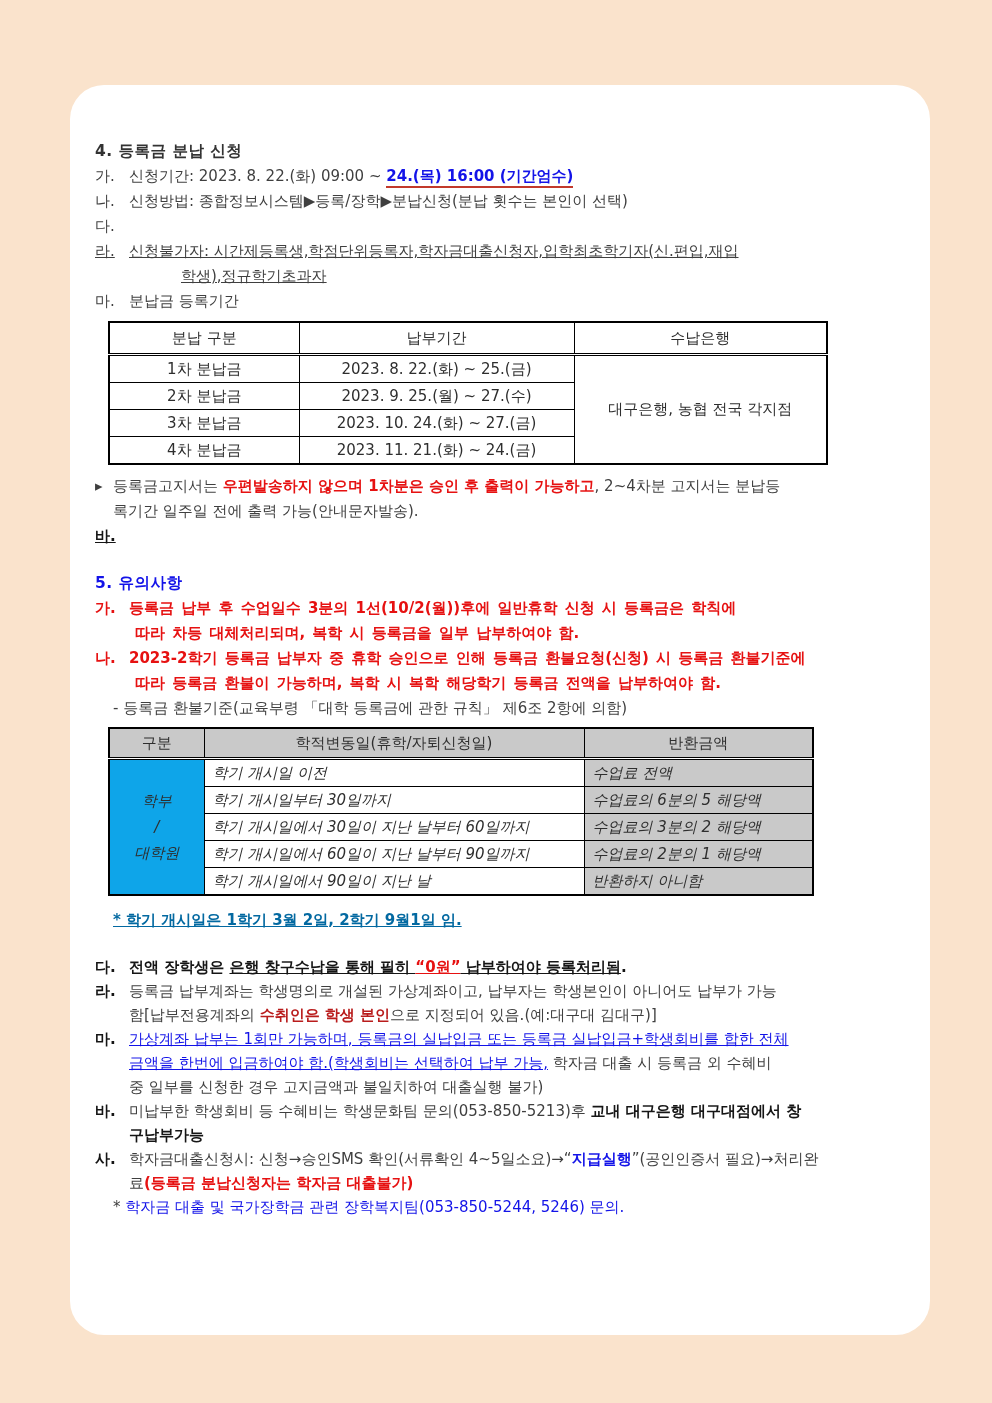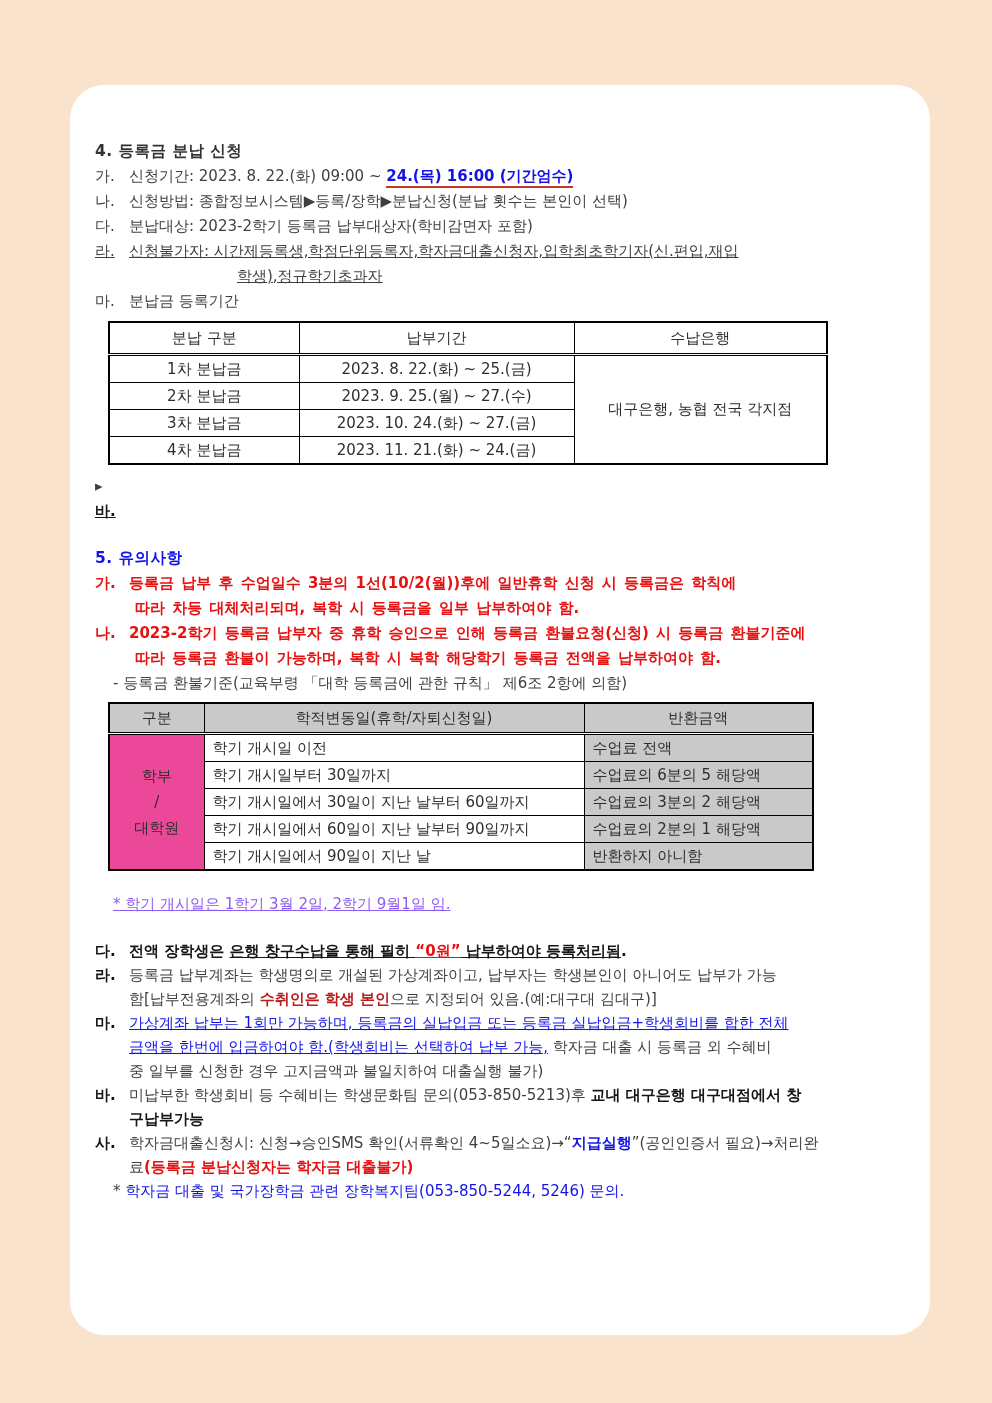"분납대상: 2023-2학기 등록금 납부대상자(학비감면자 포함)" div.cont { html: <div> <div>분납대상: 2023-2학기 등록금 납부대상자(학비감면자 포함)</div> </div> -> none }
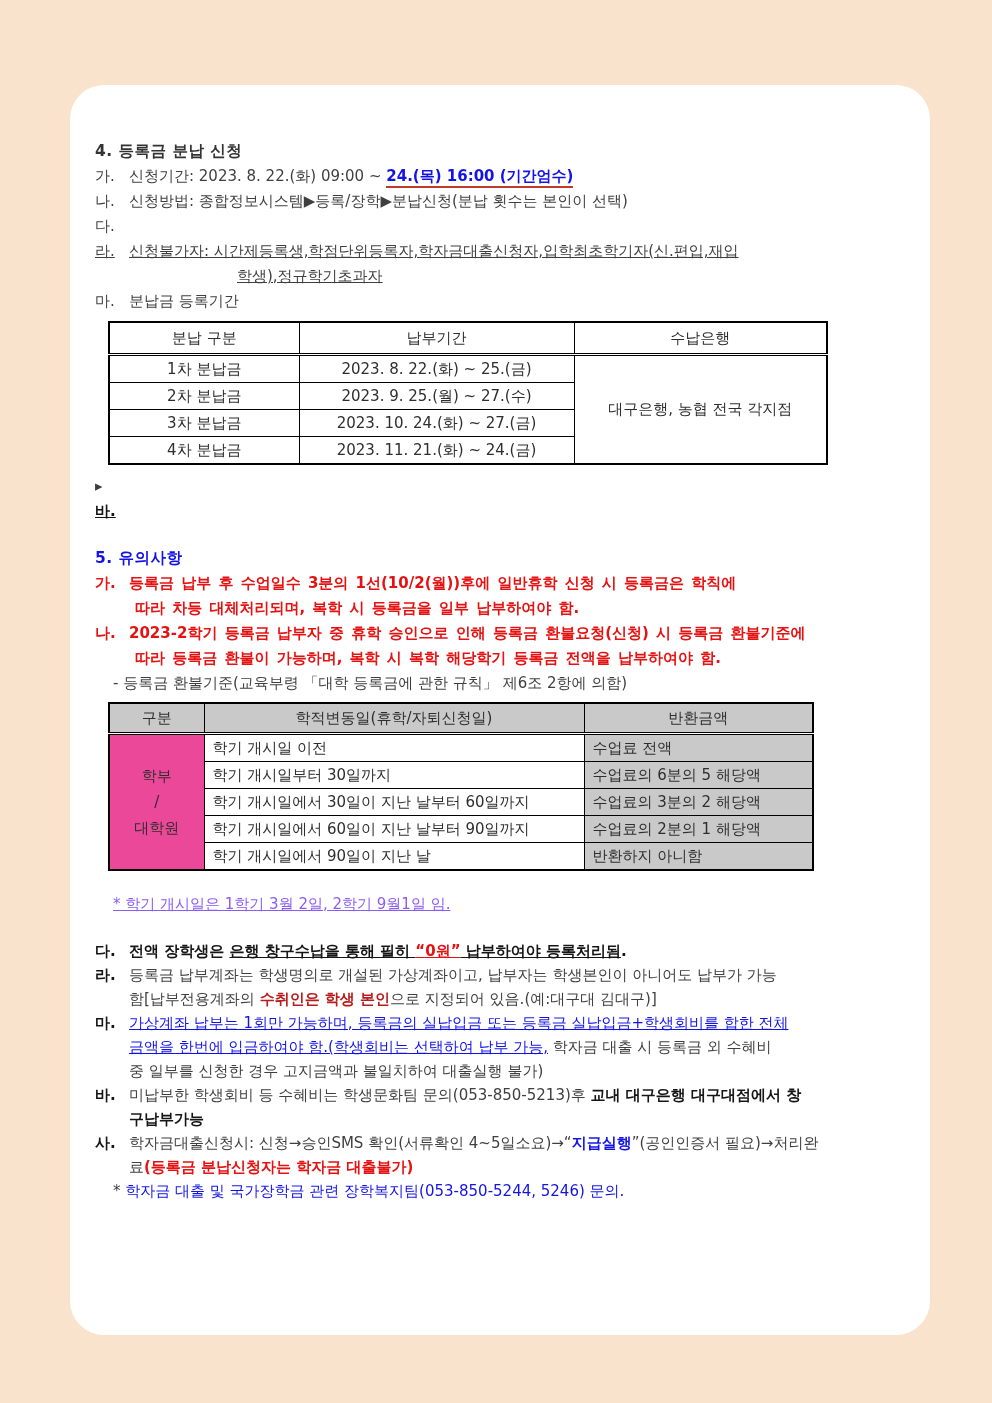"학생),정규학기초과자" .ind108 { margin-left: 108px -> 52px }
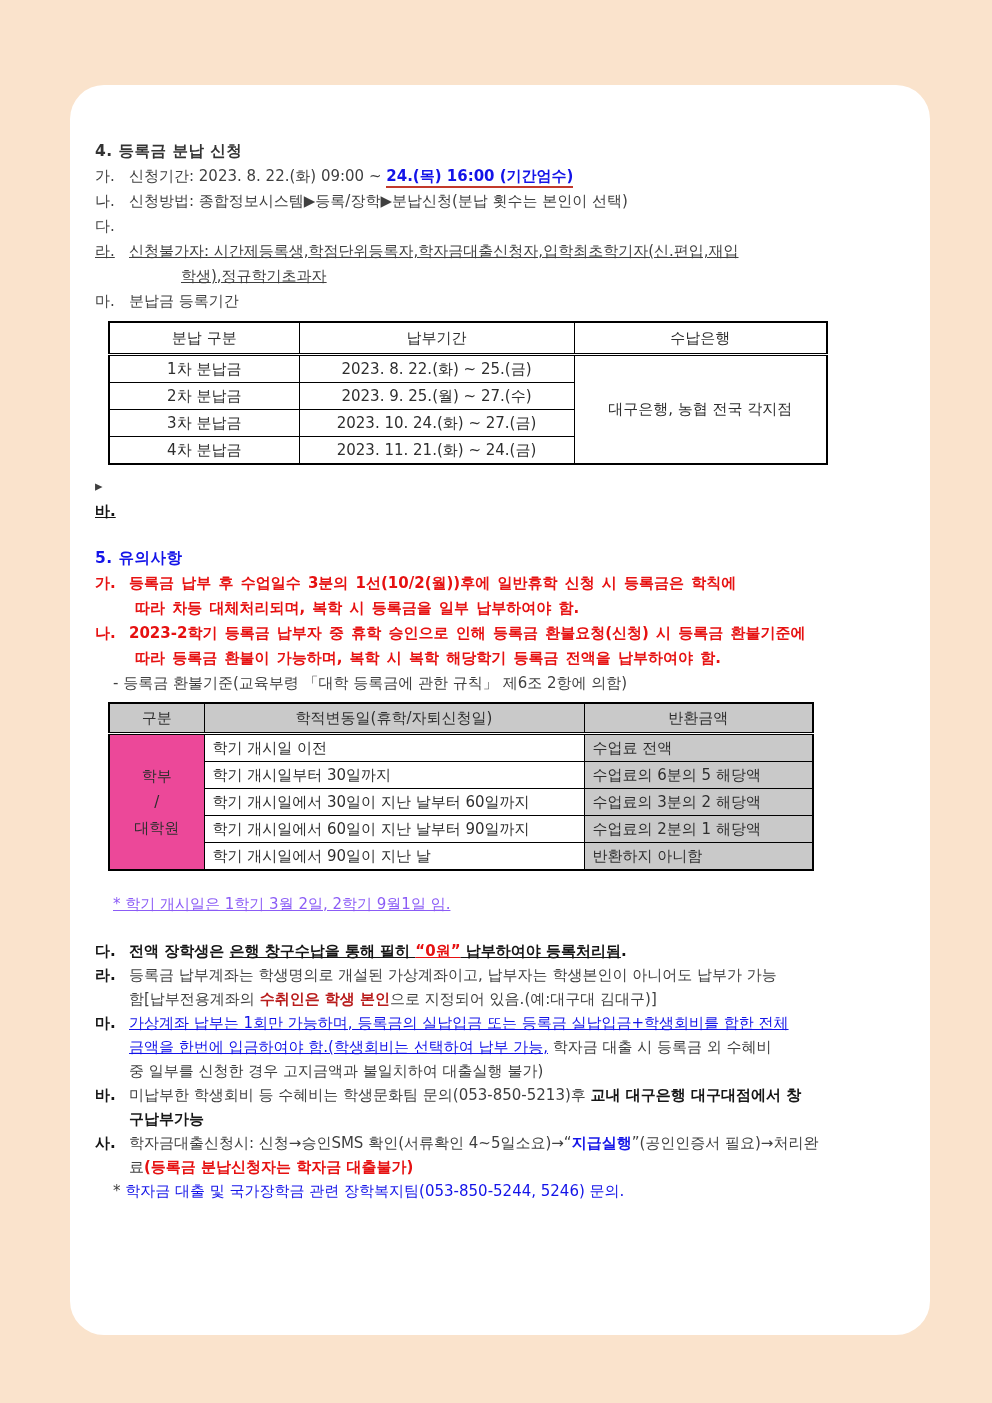"등록금고지서는 우편발송하지 않으며 1차분은 승인" div.cont { html: none -> <div> <div><span>등록금고지서는 </span><span>우편발송하지 않으며 1차분은 승인 후 출력이 가능하고</span><span>, 2~4차분 고지서는 분납등</span></div> <div>록기간 일주일 전에 출력 가능(안내문자발송).</div> </div> }
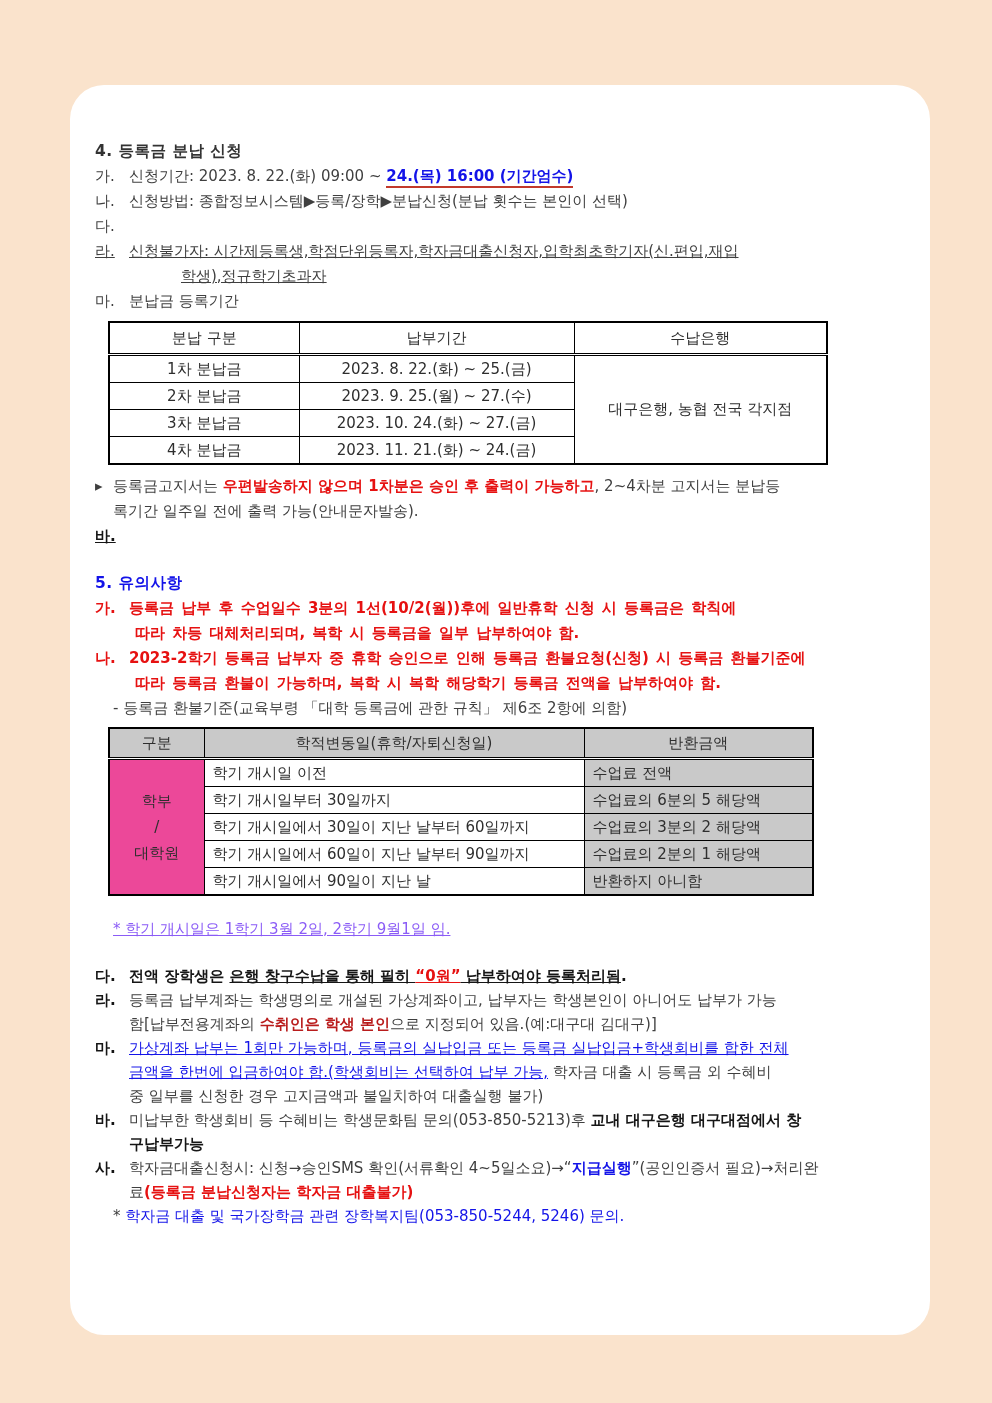"학기 개시일 이전" .t2 td { font-style: none -> italic }
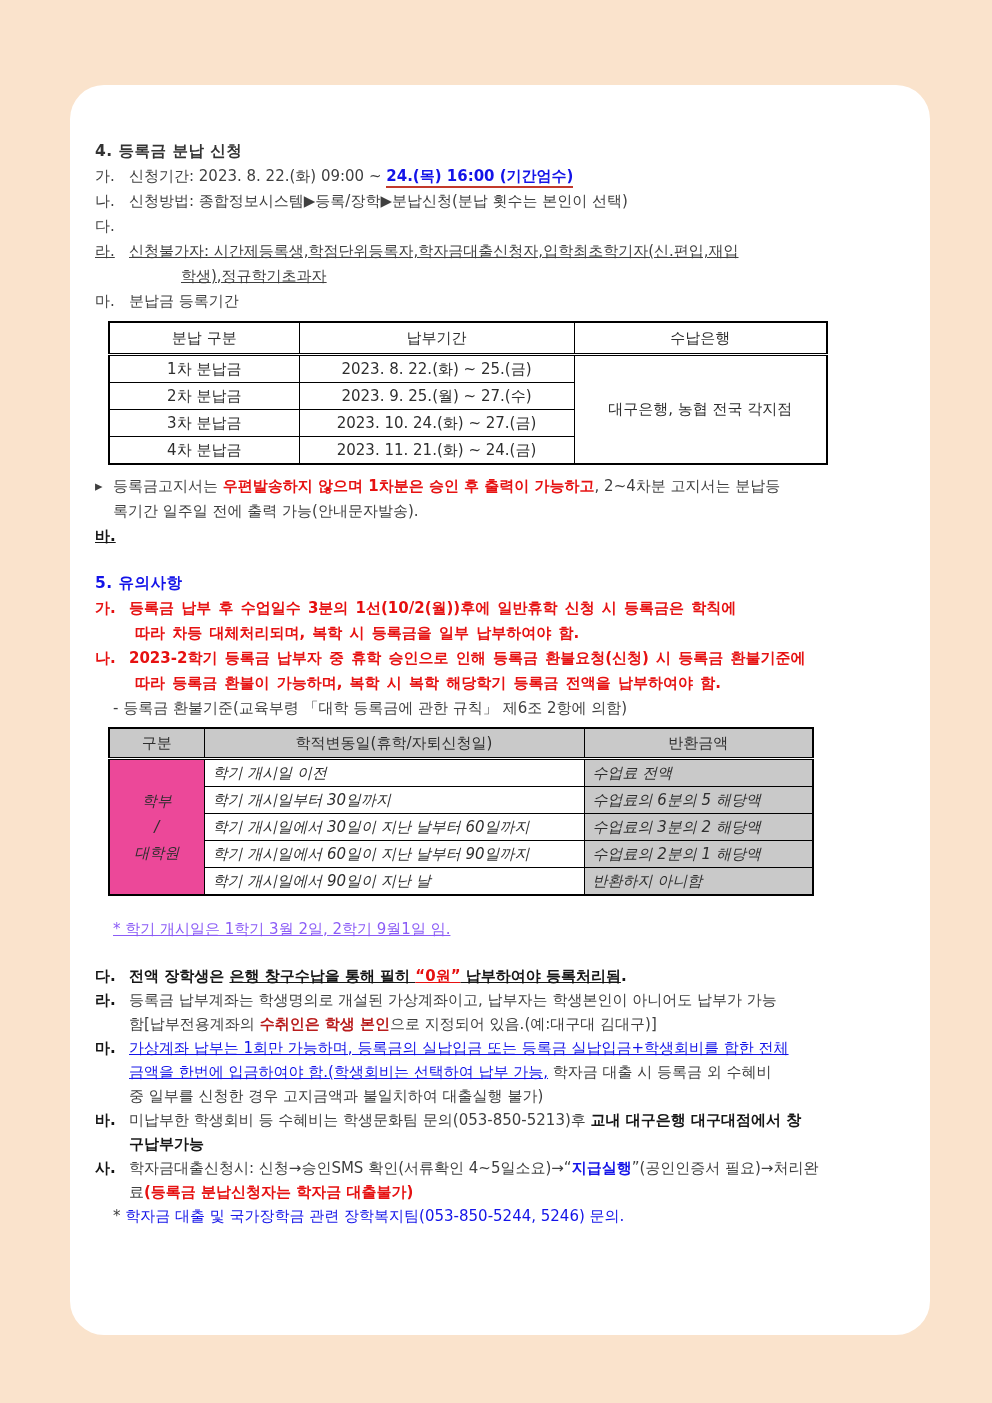"학부" .t2 td.group { background: #ec4899 -> #0ea5e9 }
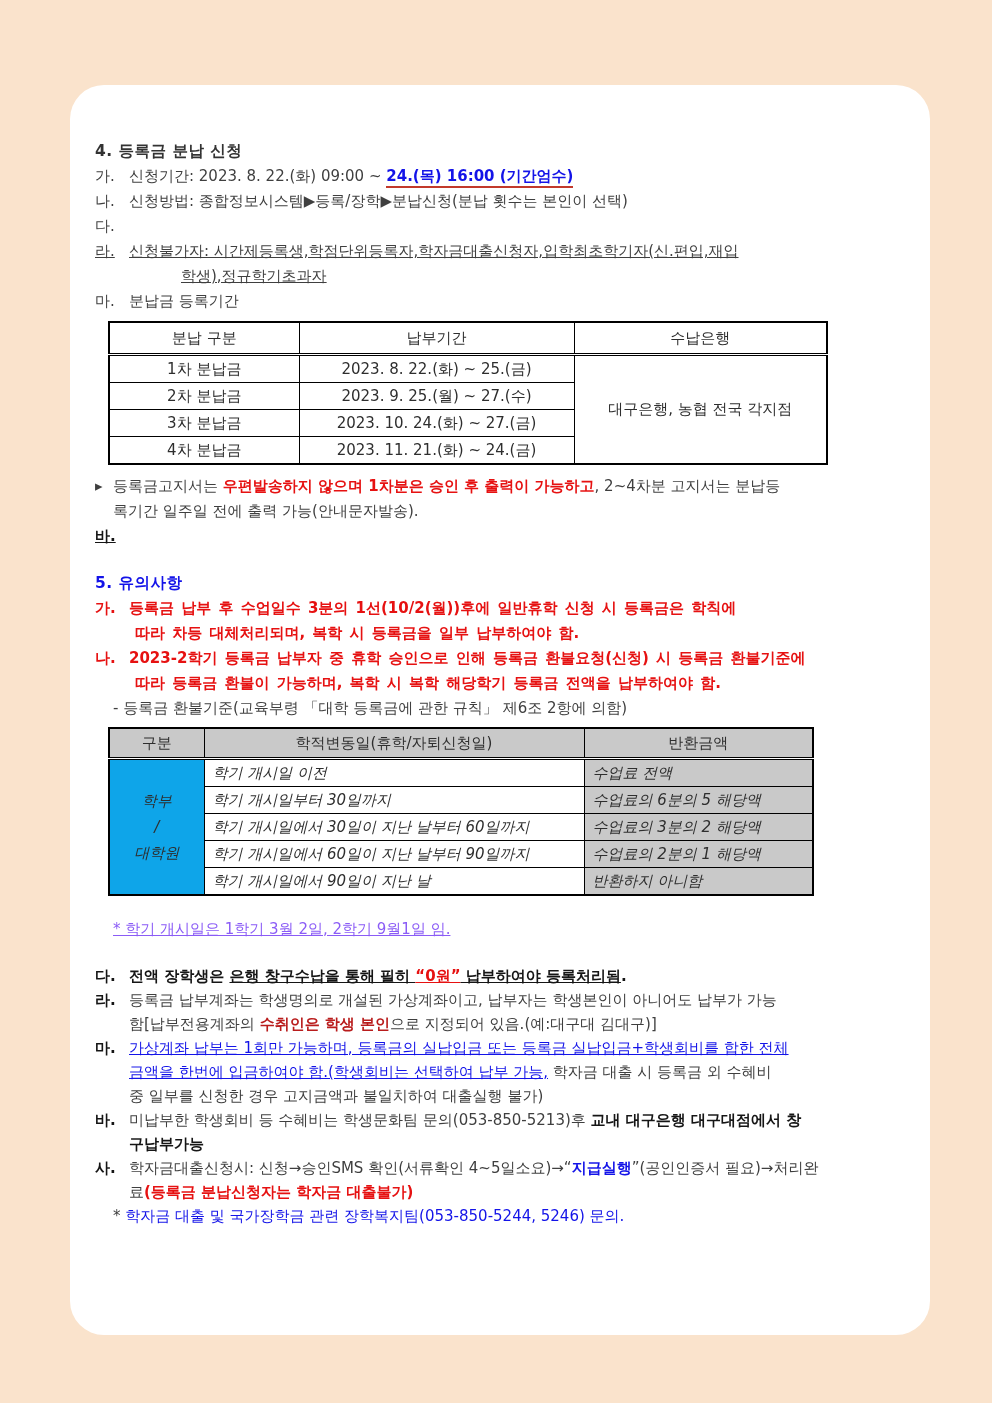"* 학기 개시일은 1학기 3월" .footnote { color: #8b5cf6 -> #0369a1; font-weight: normal -> bold; margin-top: 21px -> 12px }
